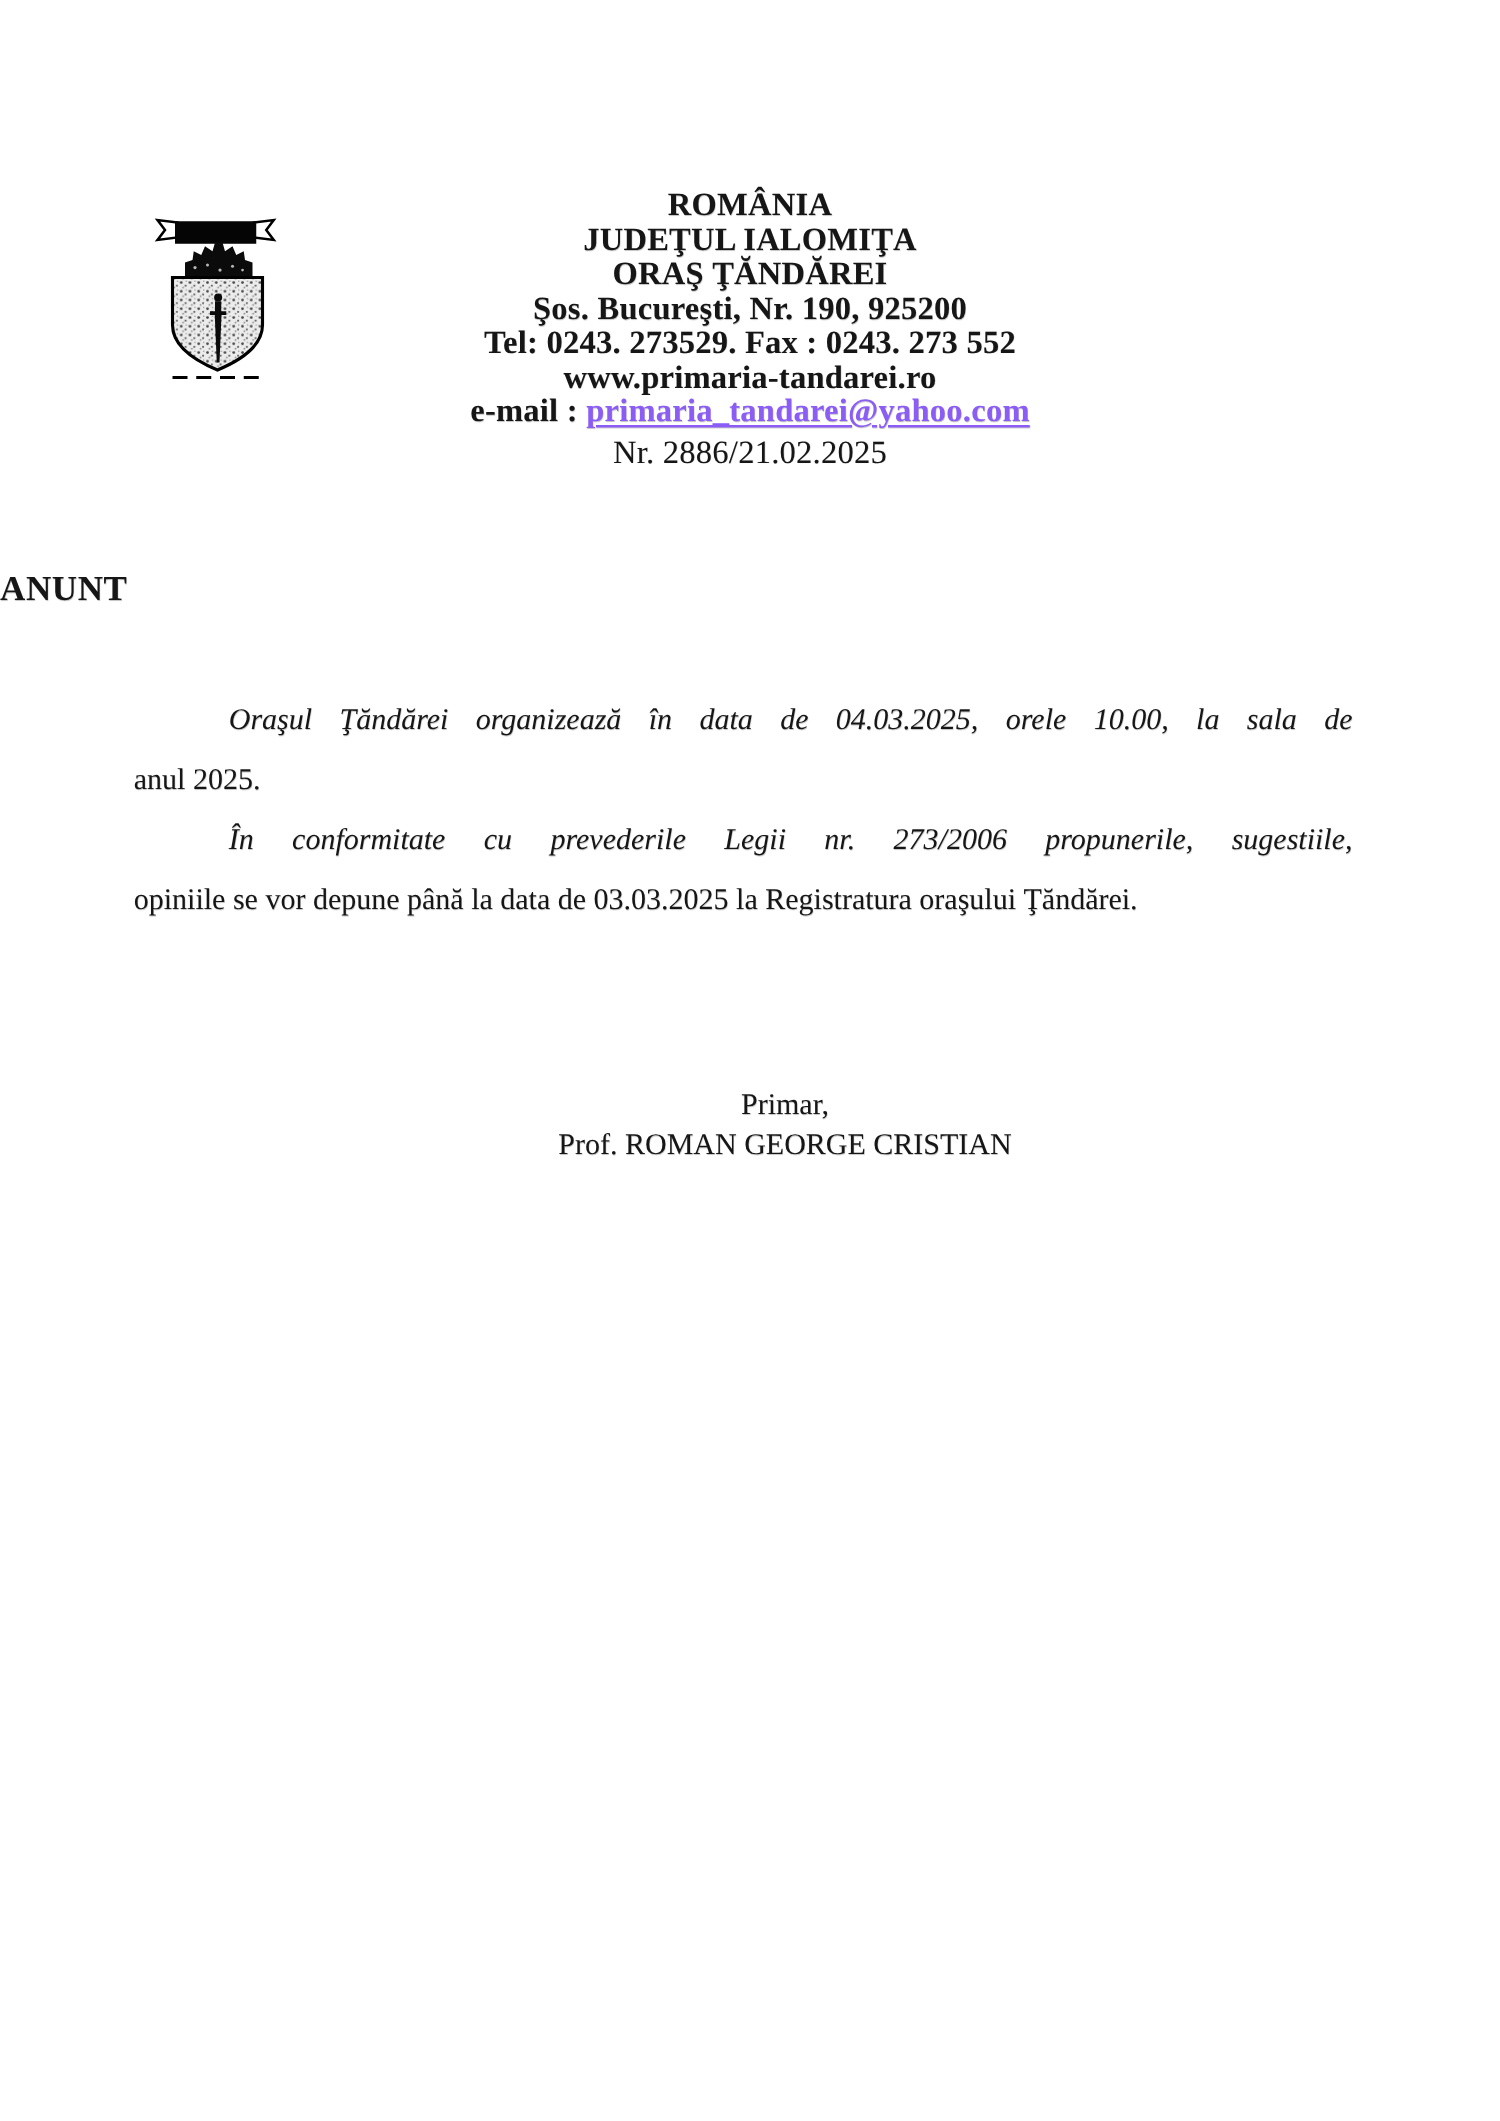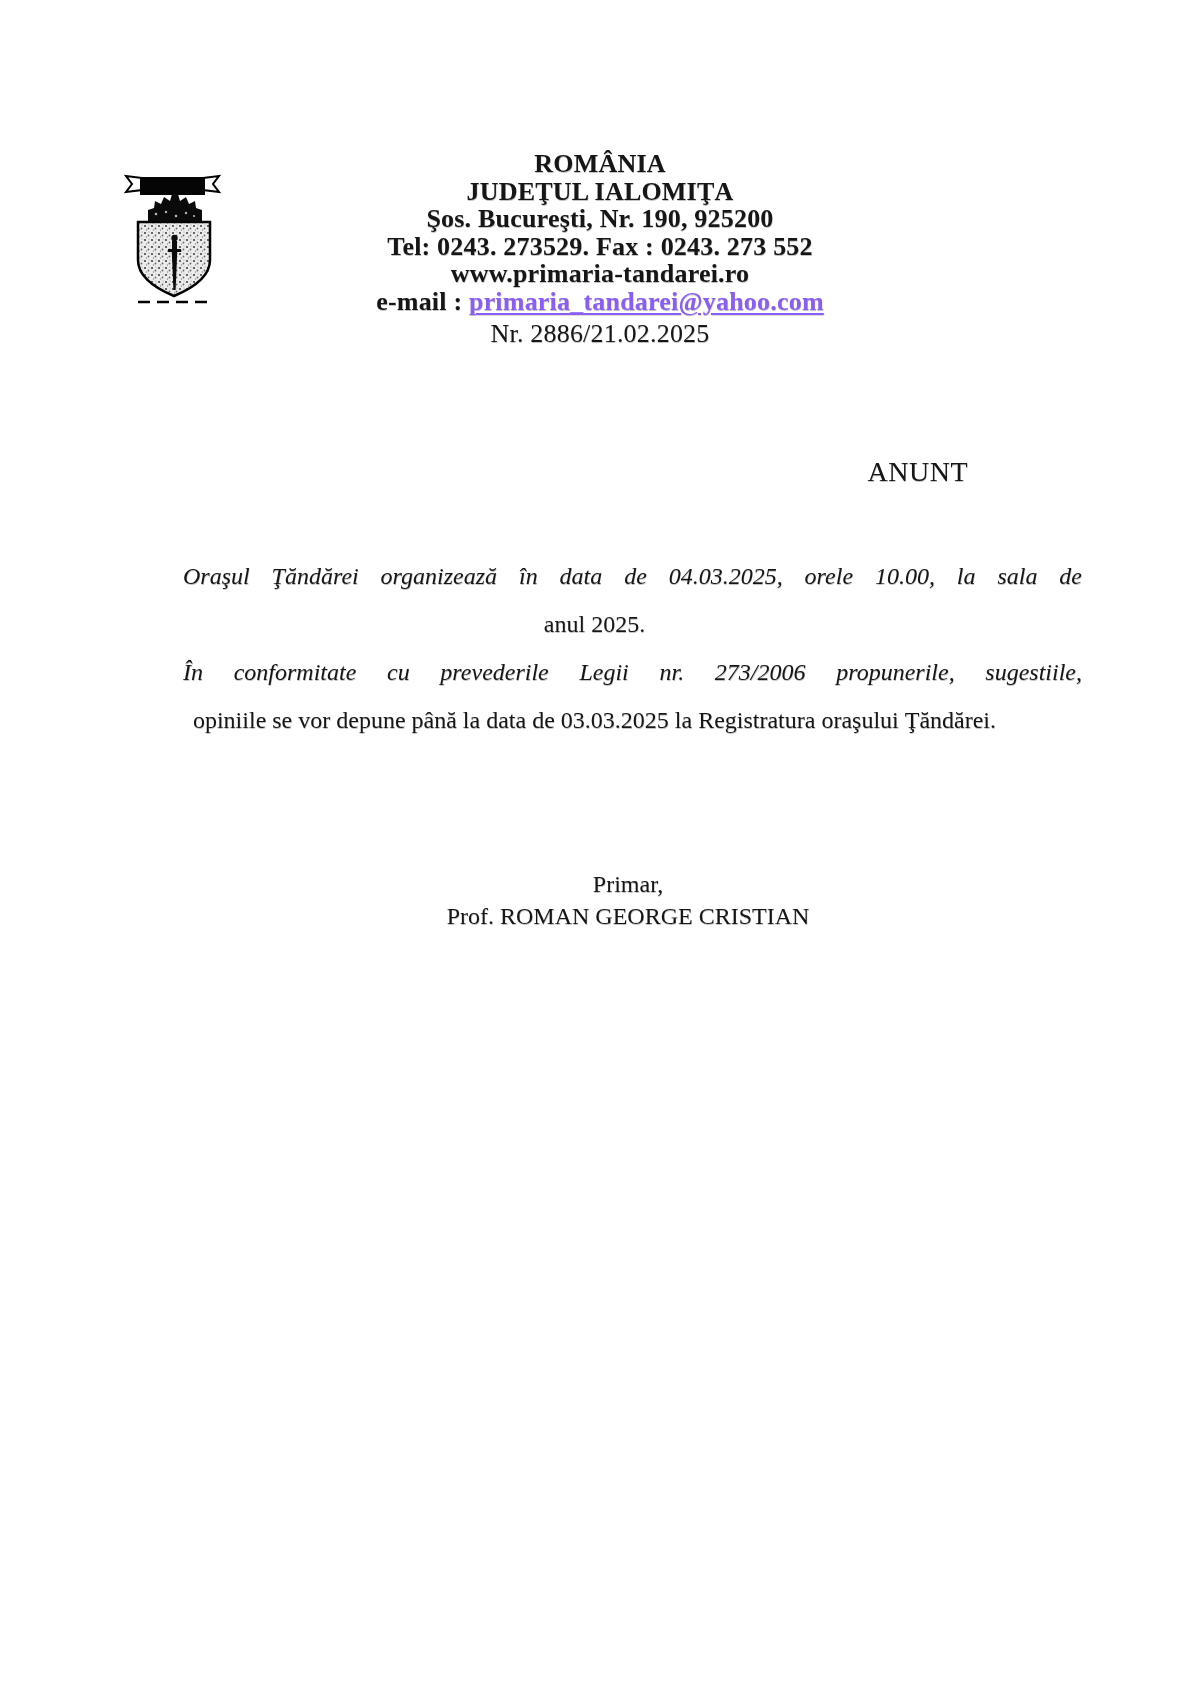"ORAŞ ŢĂNDĂREI" div { html: none -> <div>ORAŞ ŢĂNDĂREI</div> }
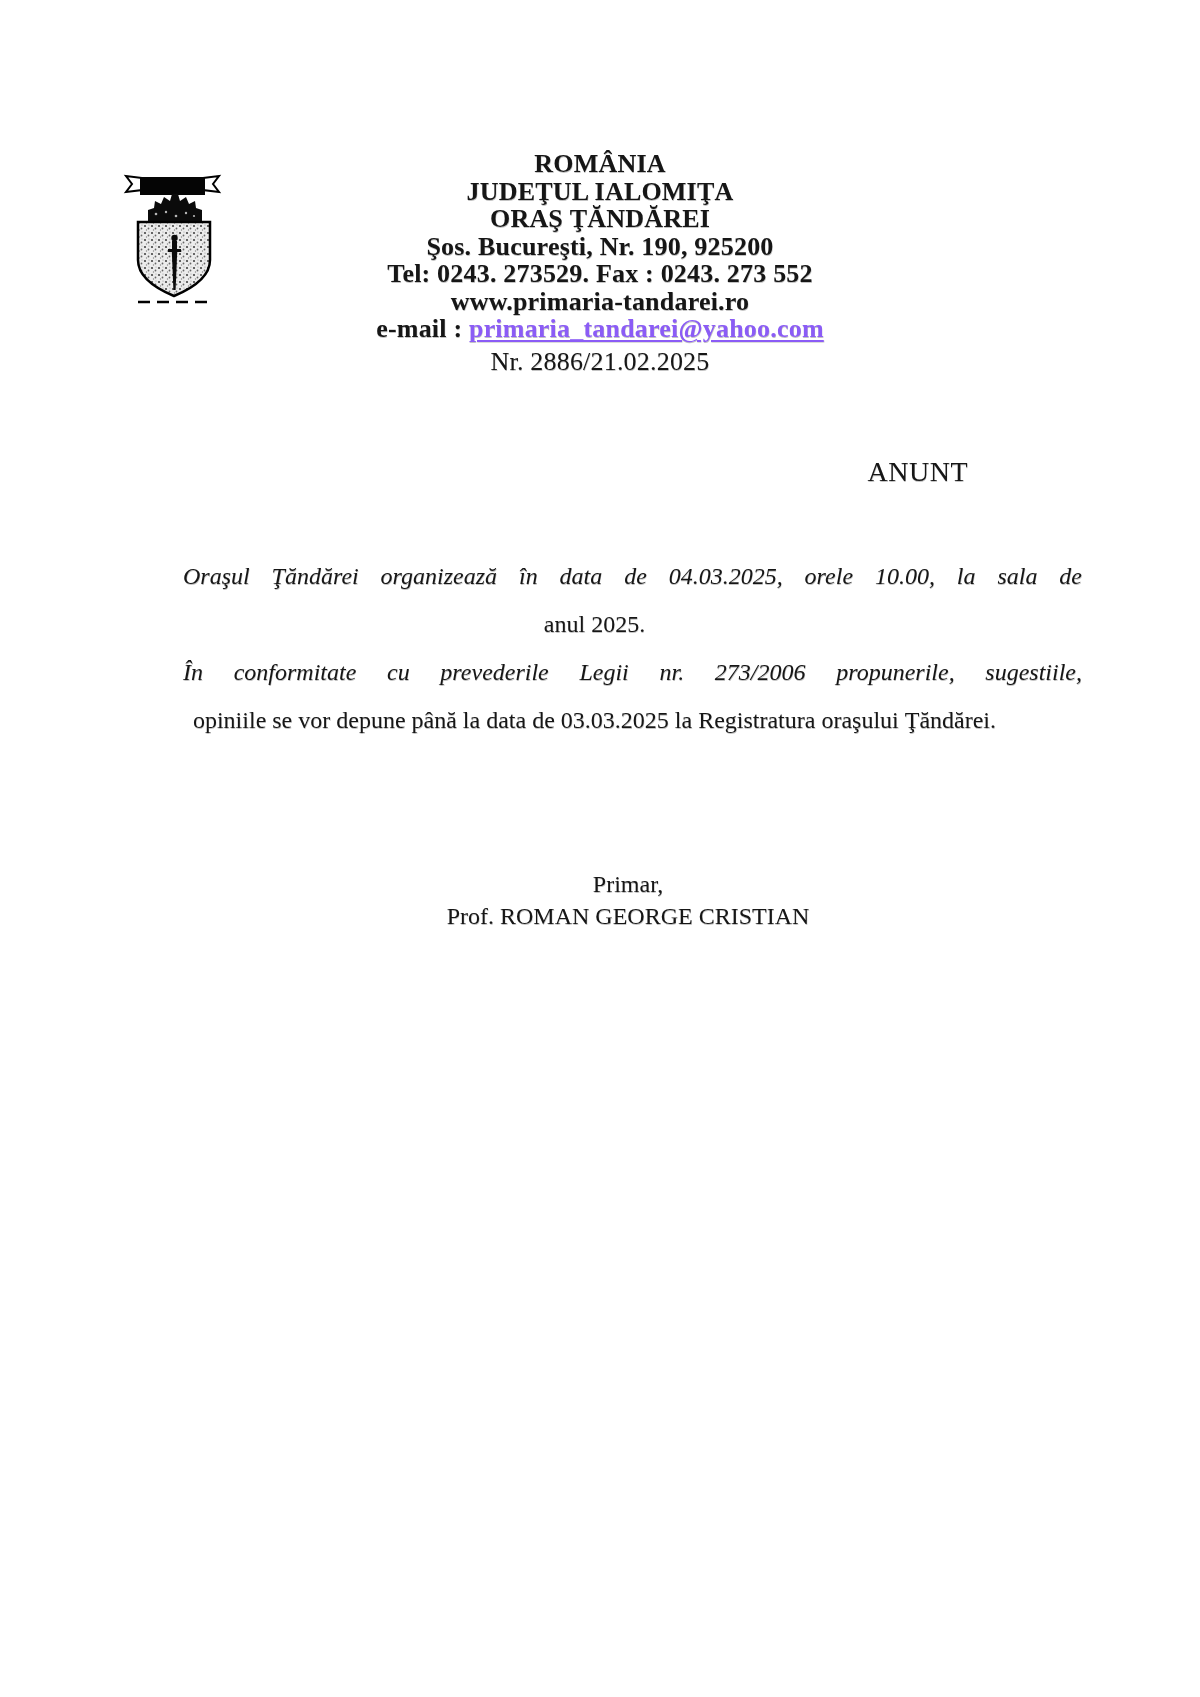"ANUNT" .doc-title { font-weight: normal -> bold; text-align: right -> left }
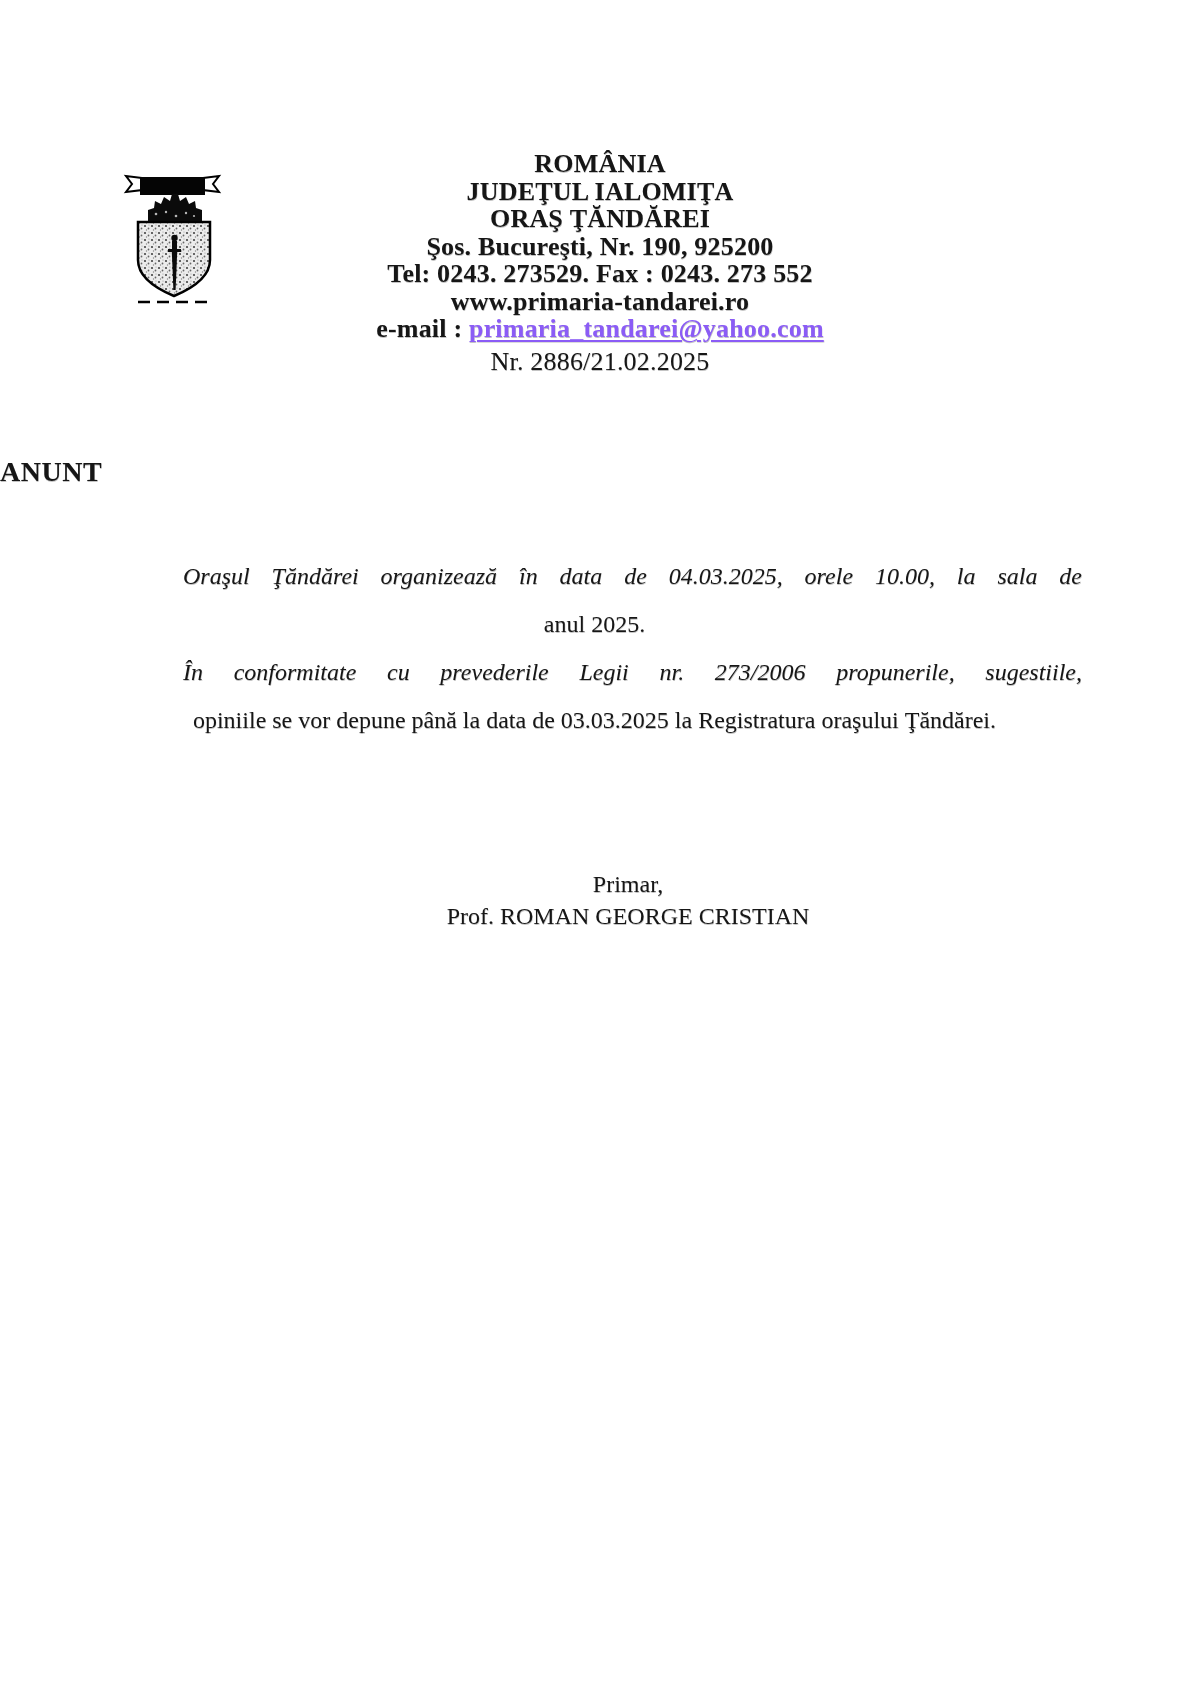"anul 2025." .line { text-align: center -> left }
